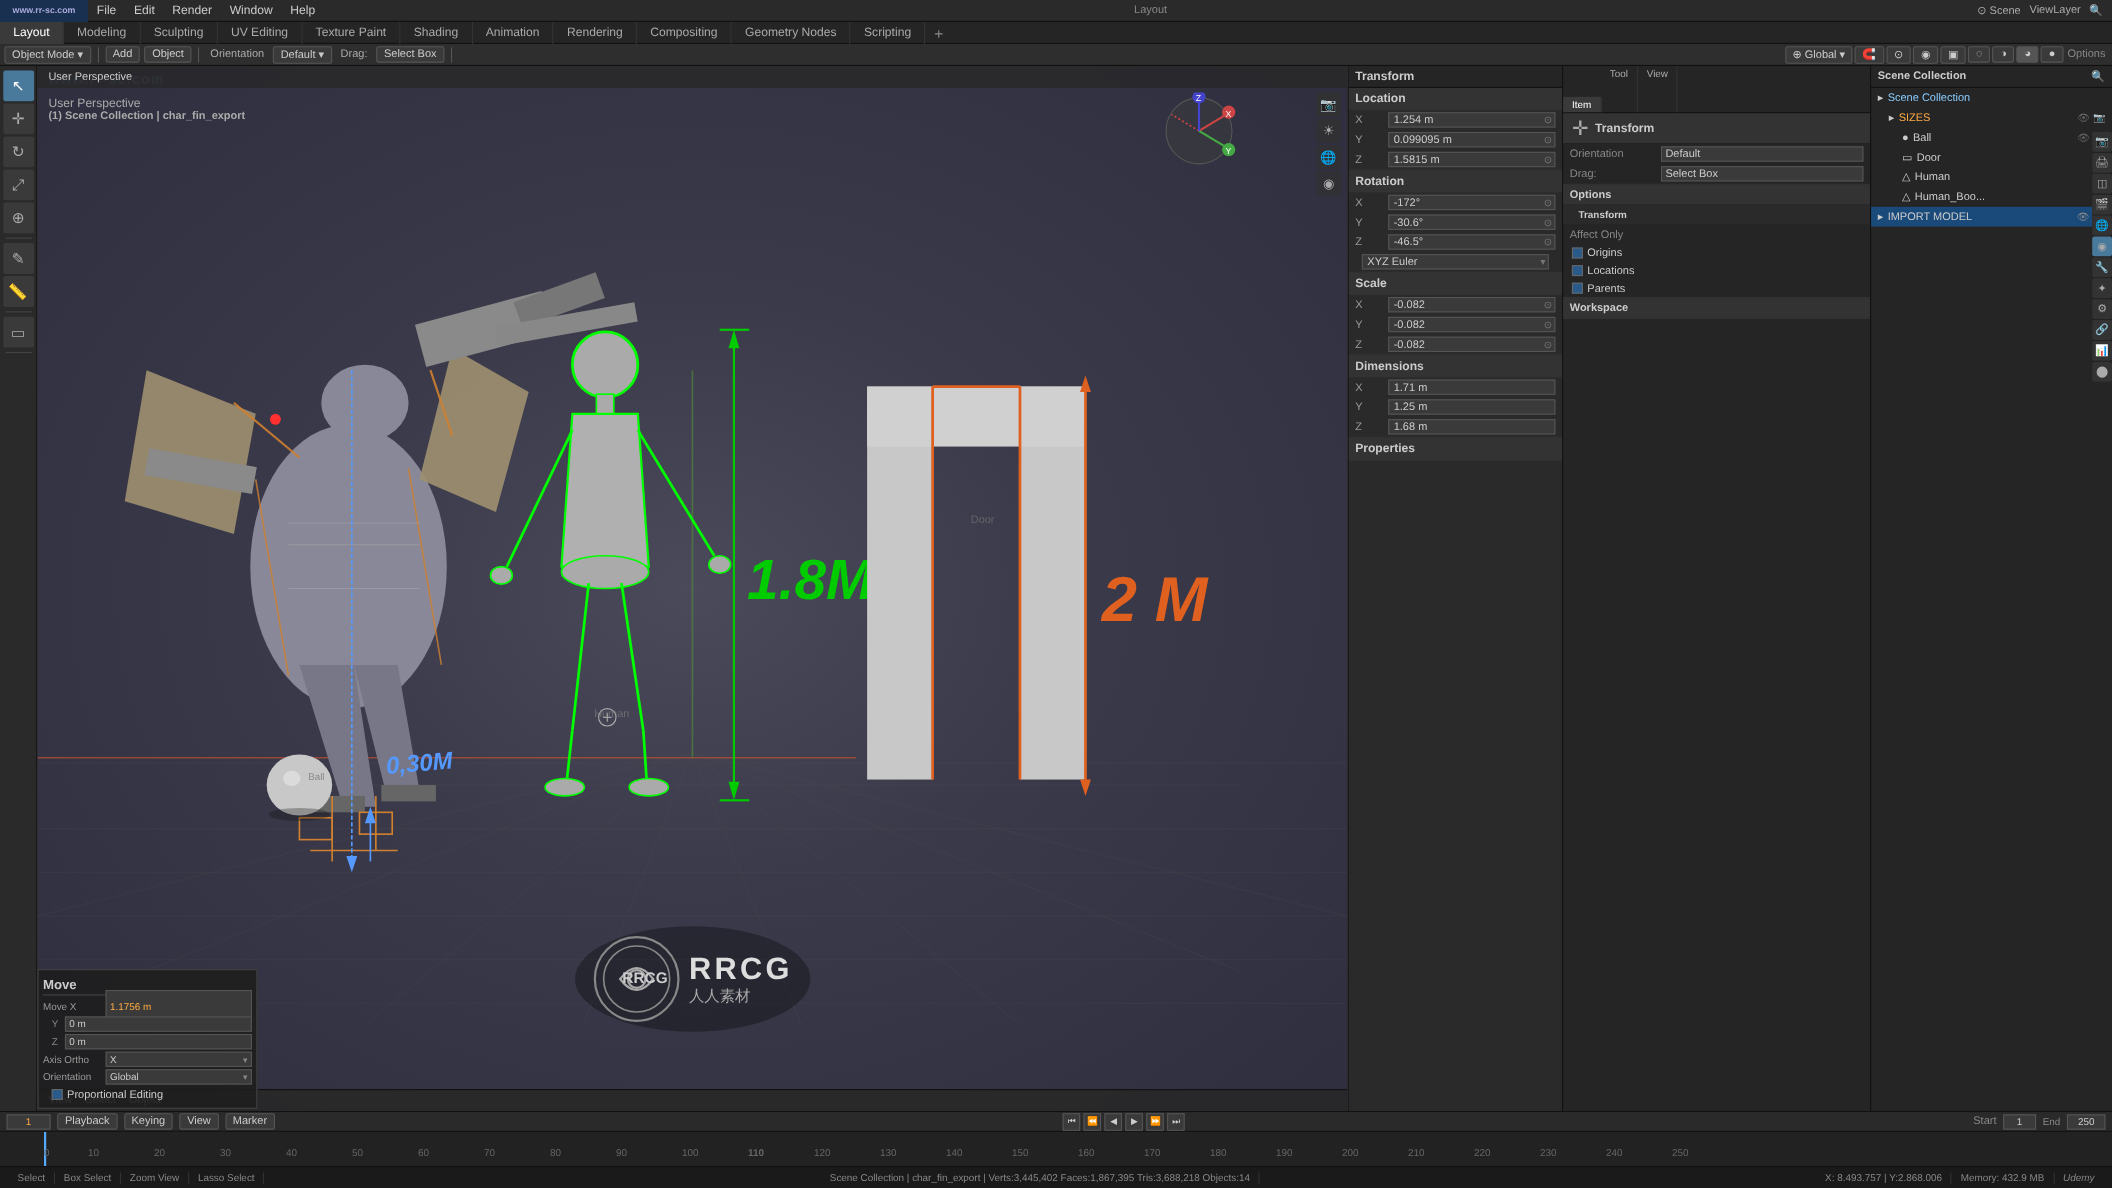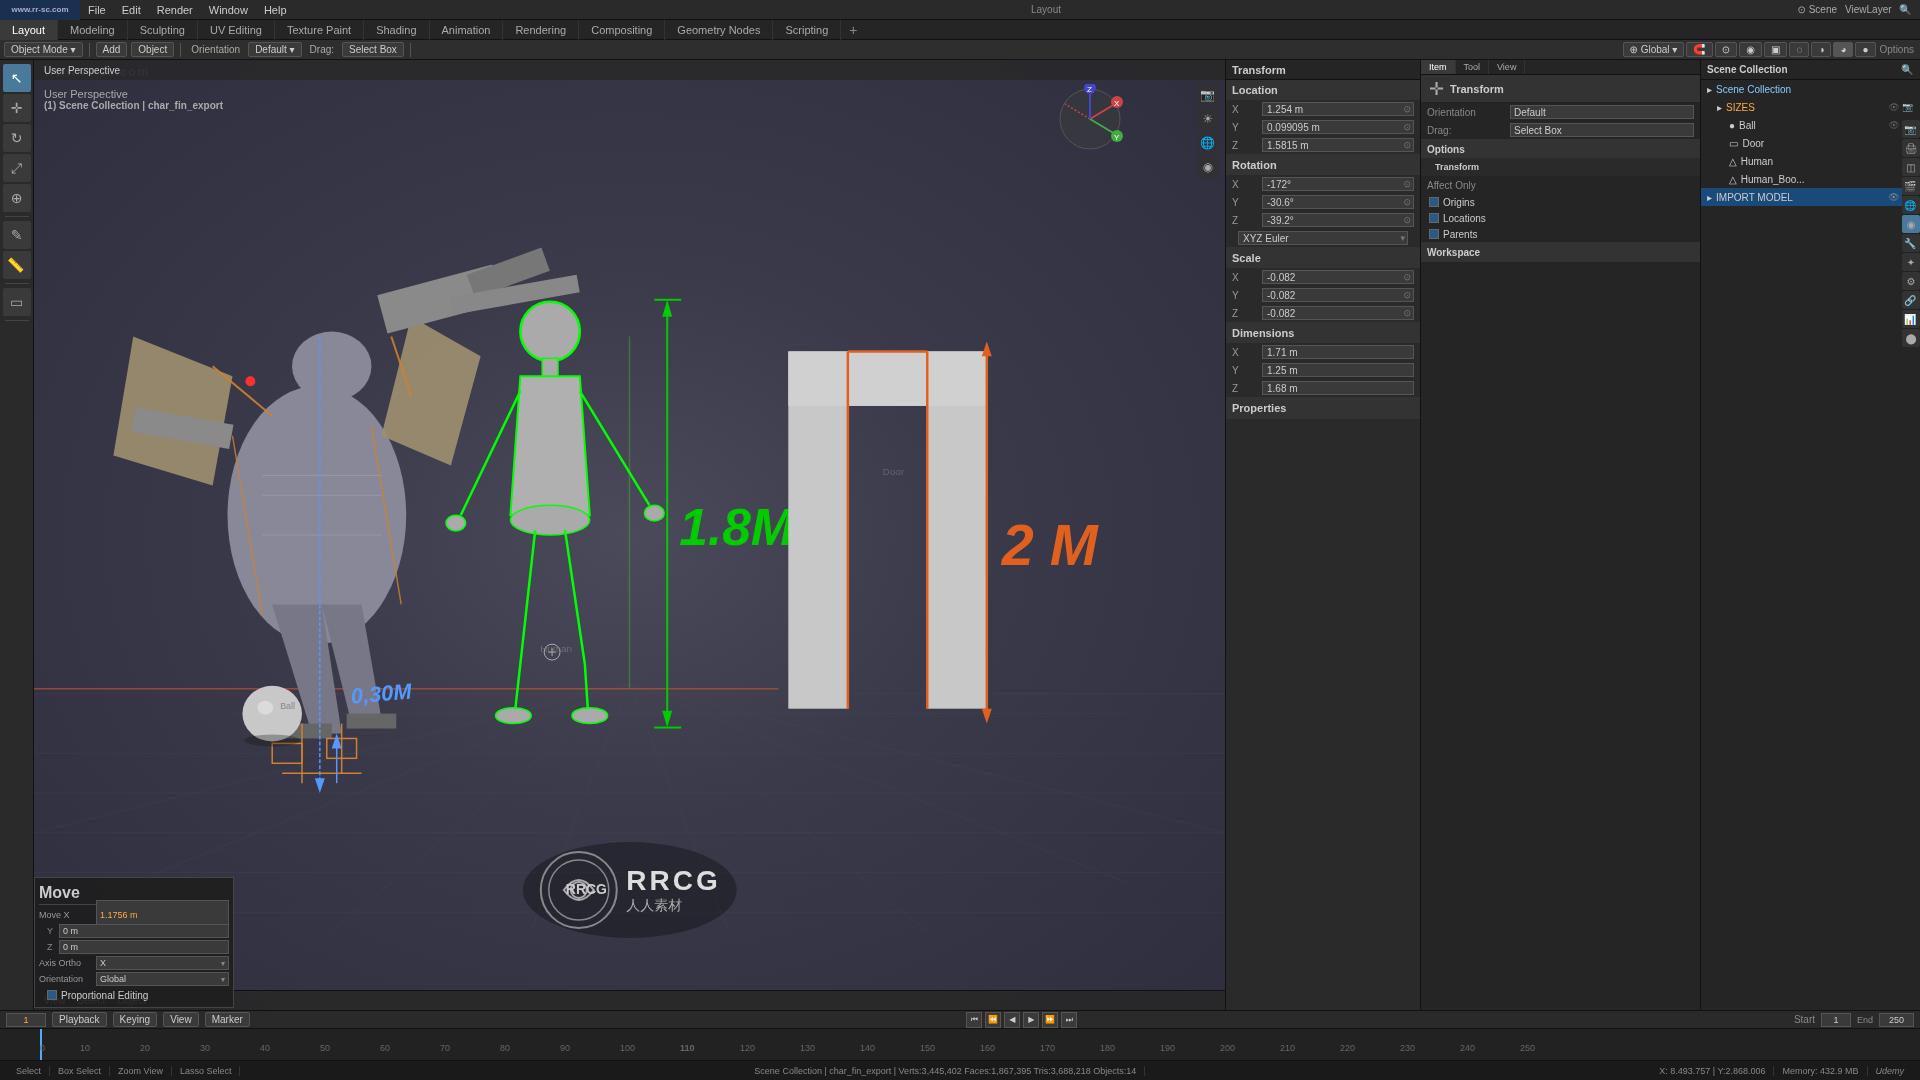"Item" .n-tab.active { margin-top: none -> 28px }
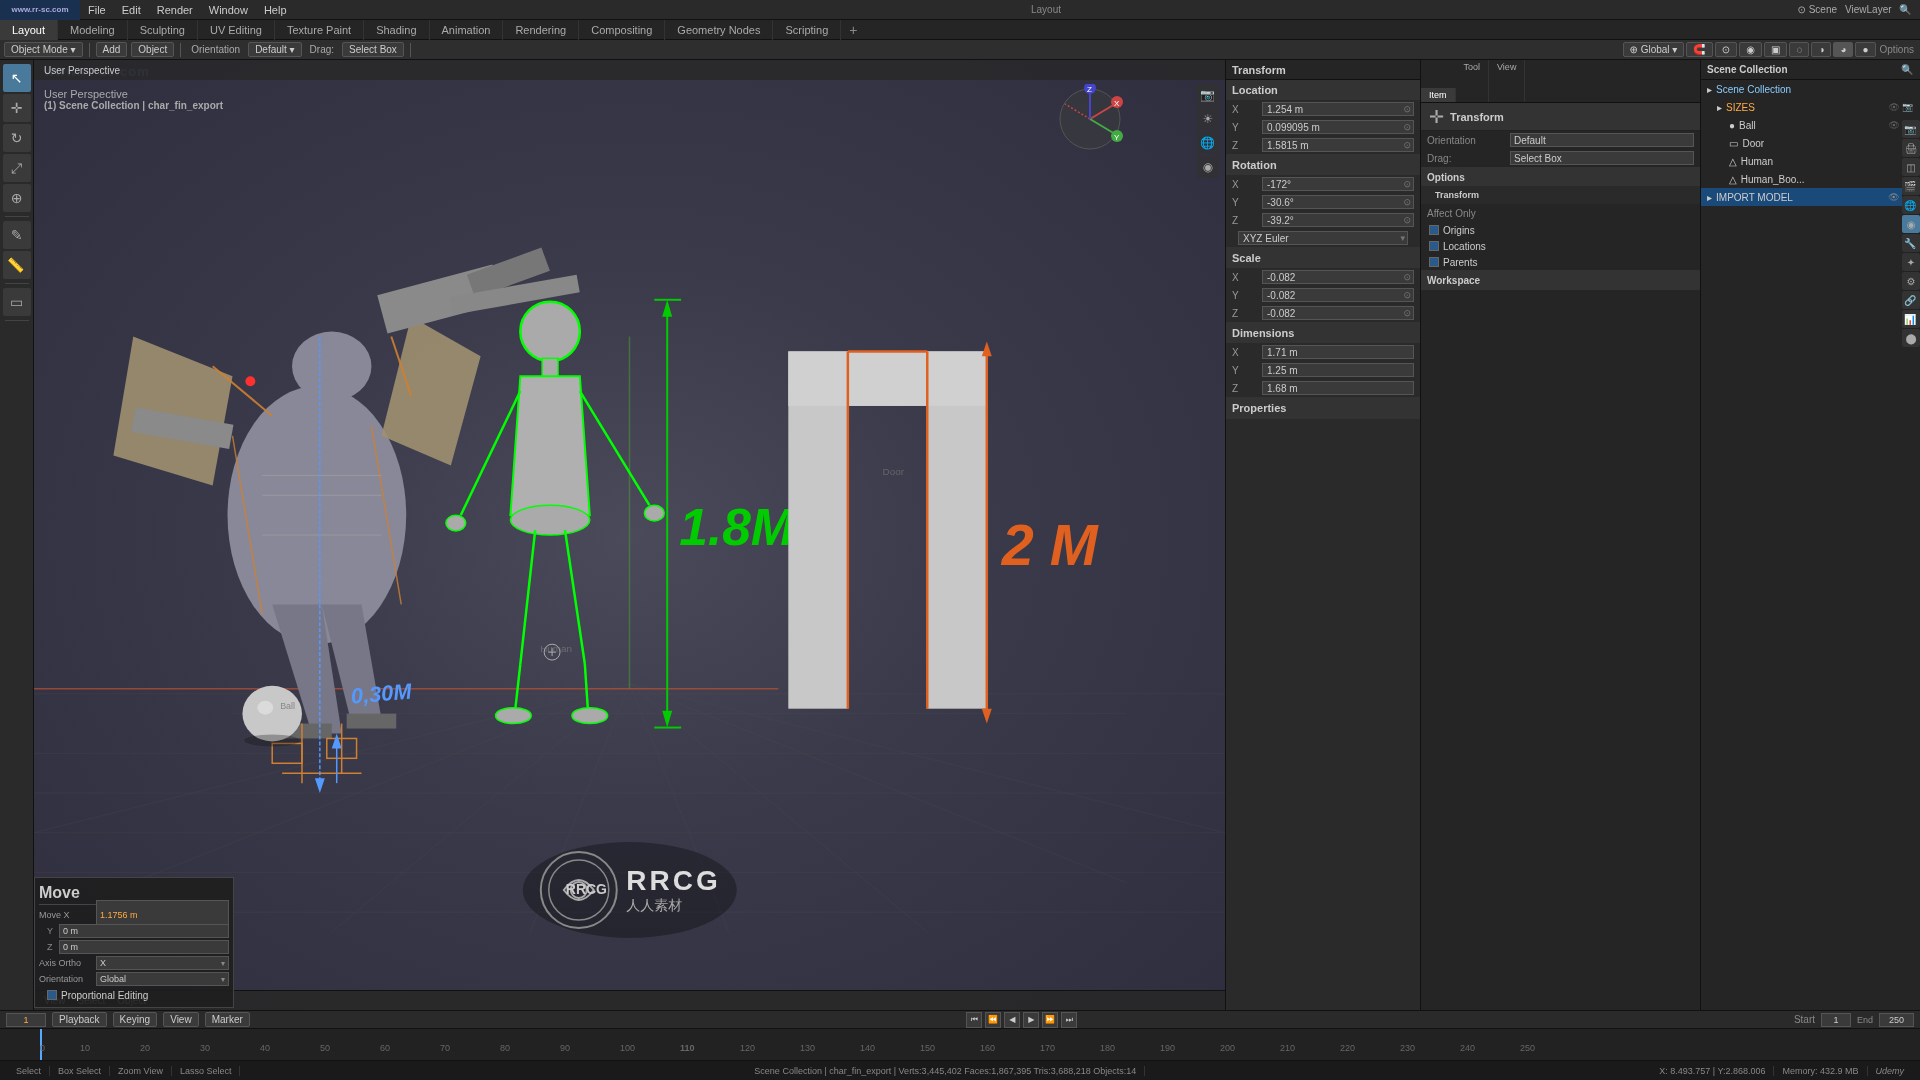"-39.2°" span { text: -39.2 -> -46.5 }
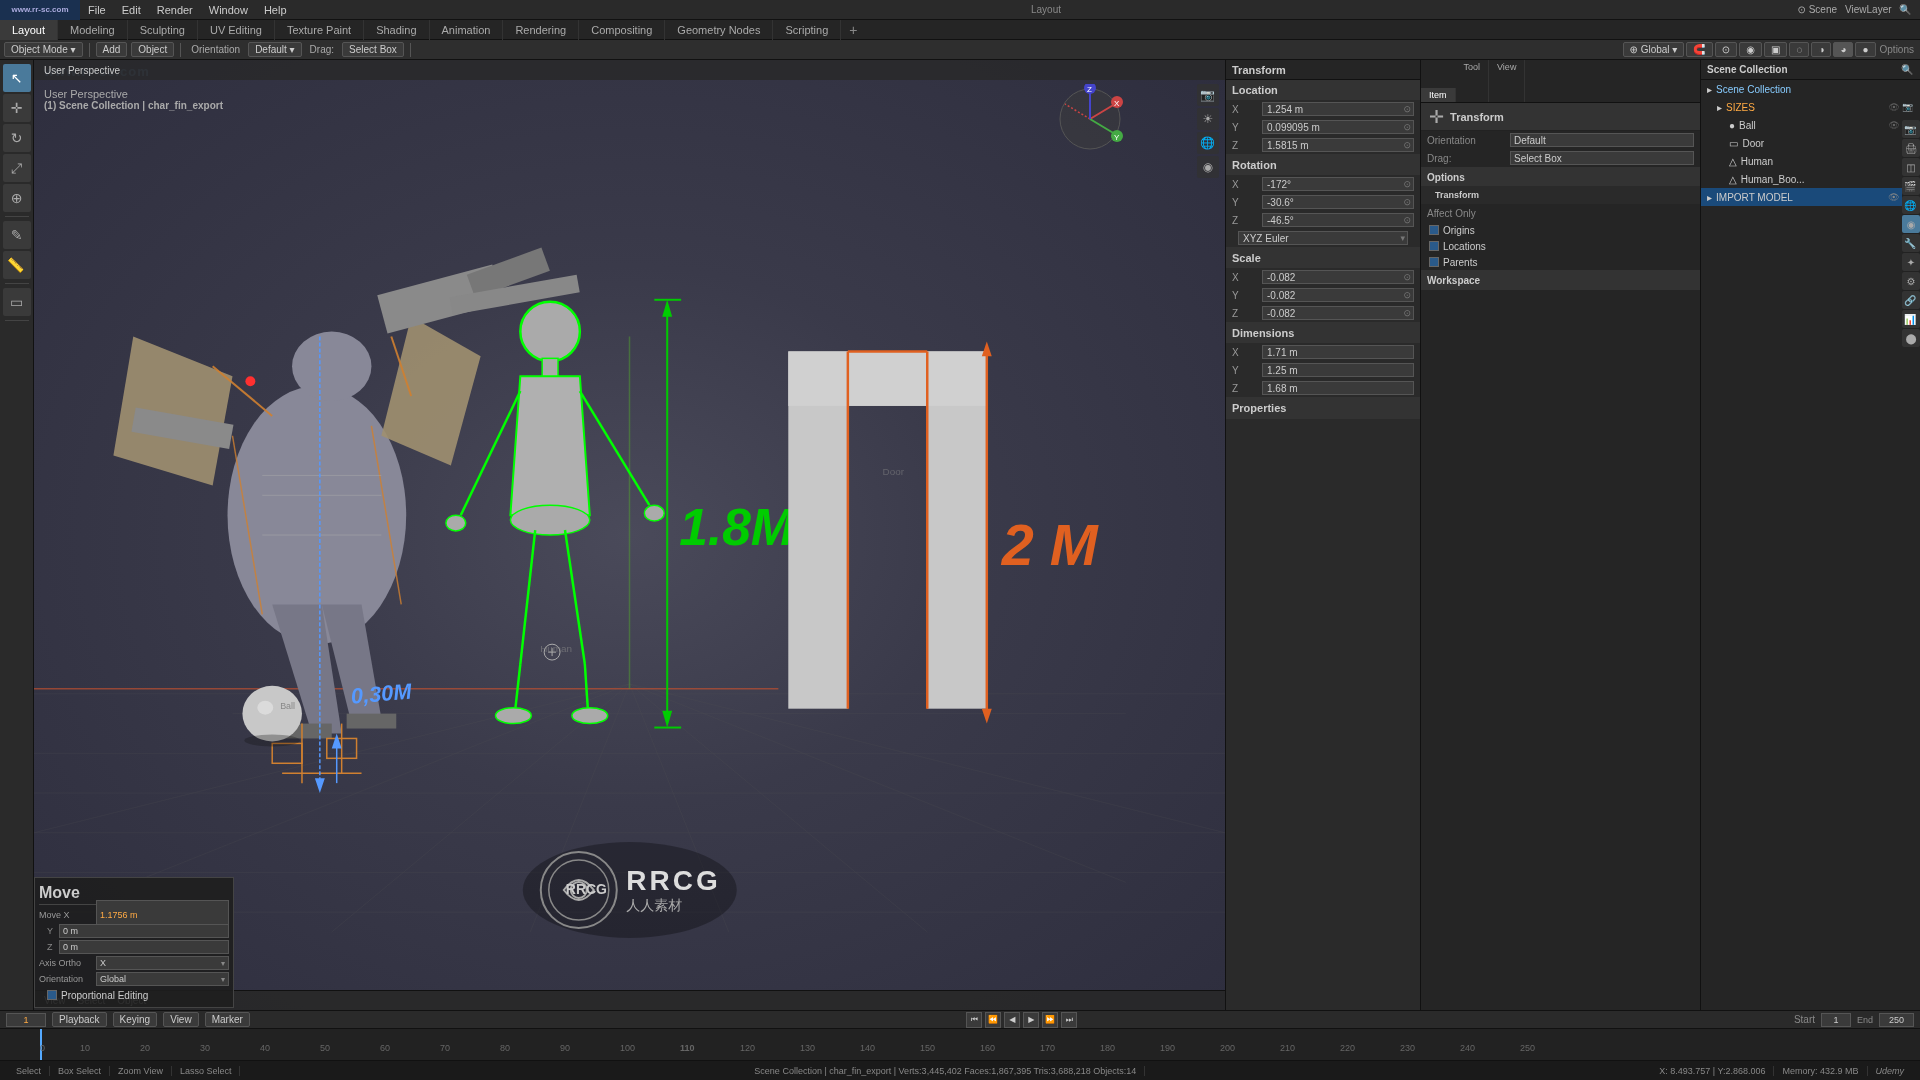"Move" #move-panel-header { font-size: 16px -> 12px }
